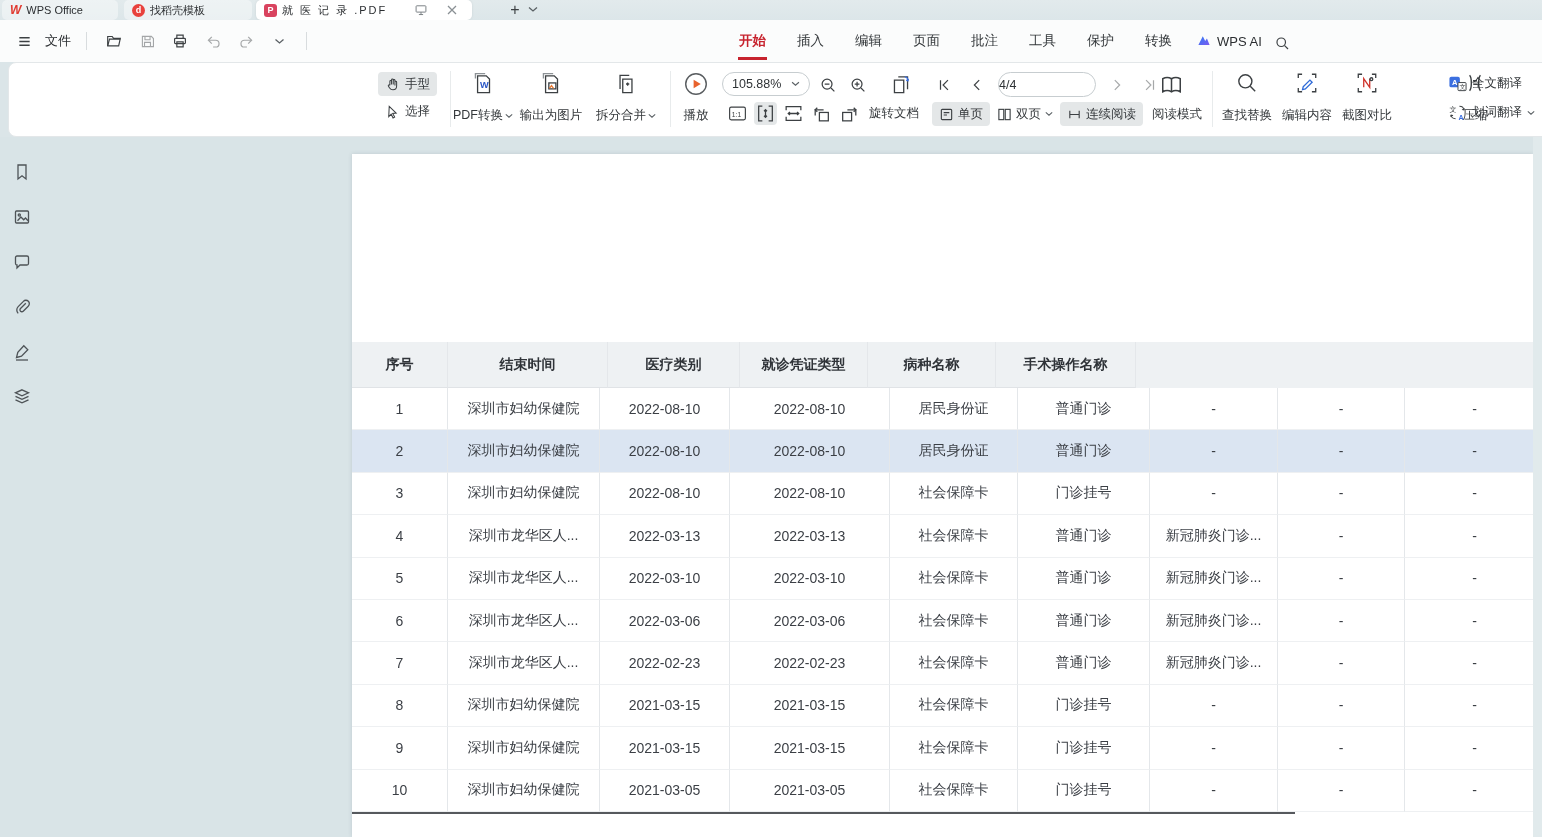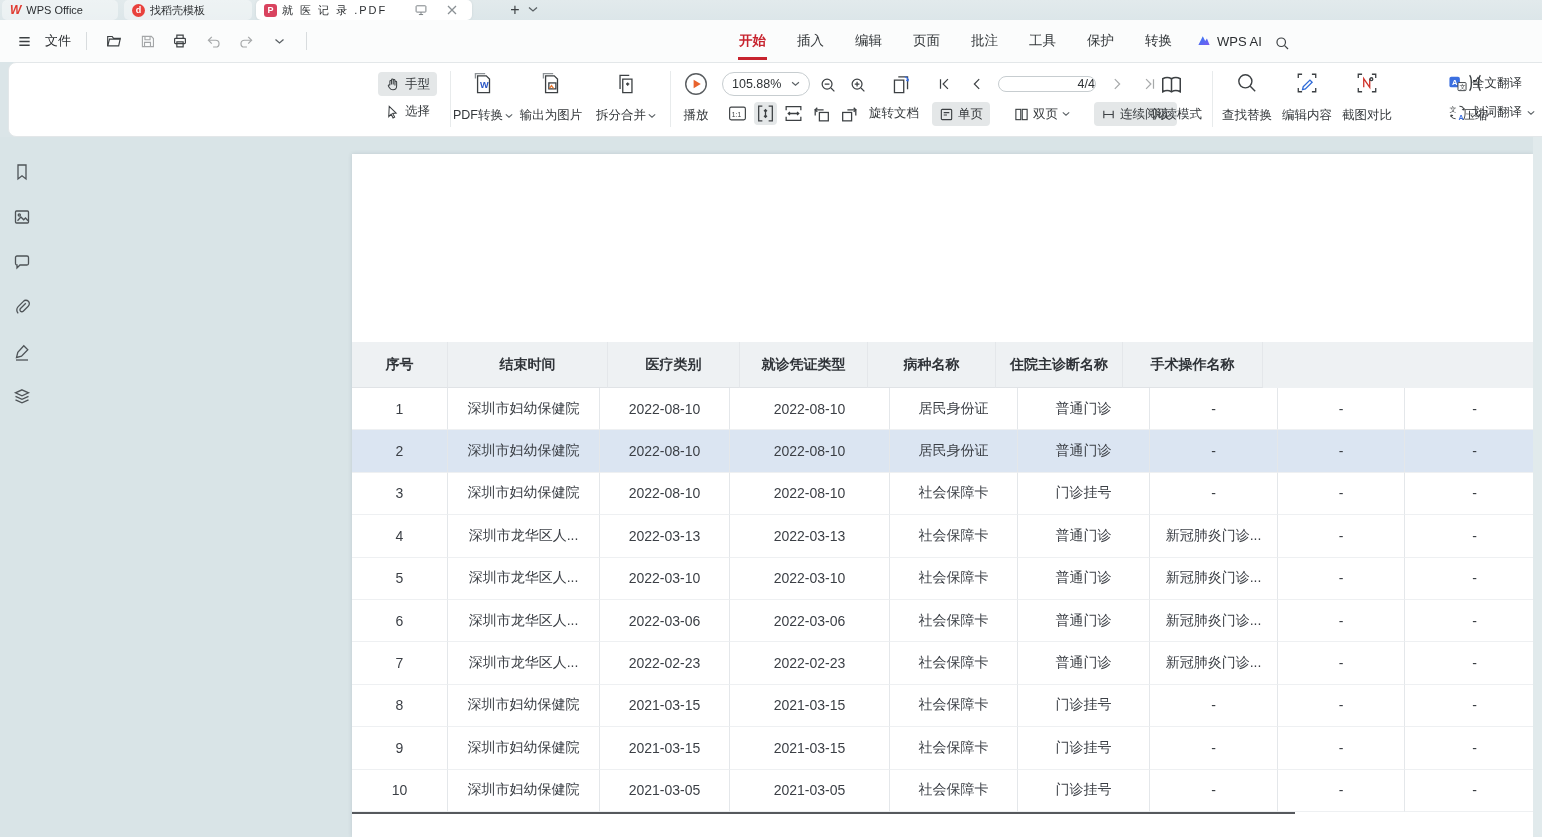"4/4" .pageinput { height: 16px -> 25px; text-align: right -> left }
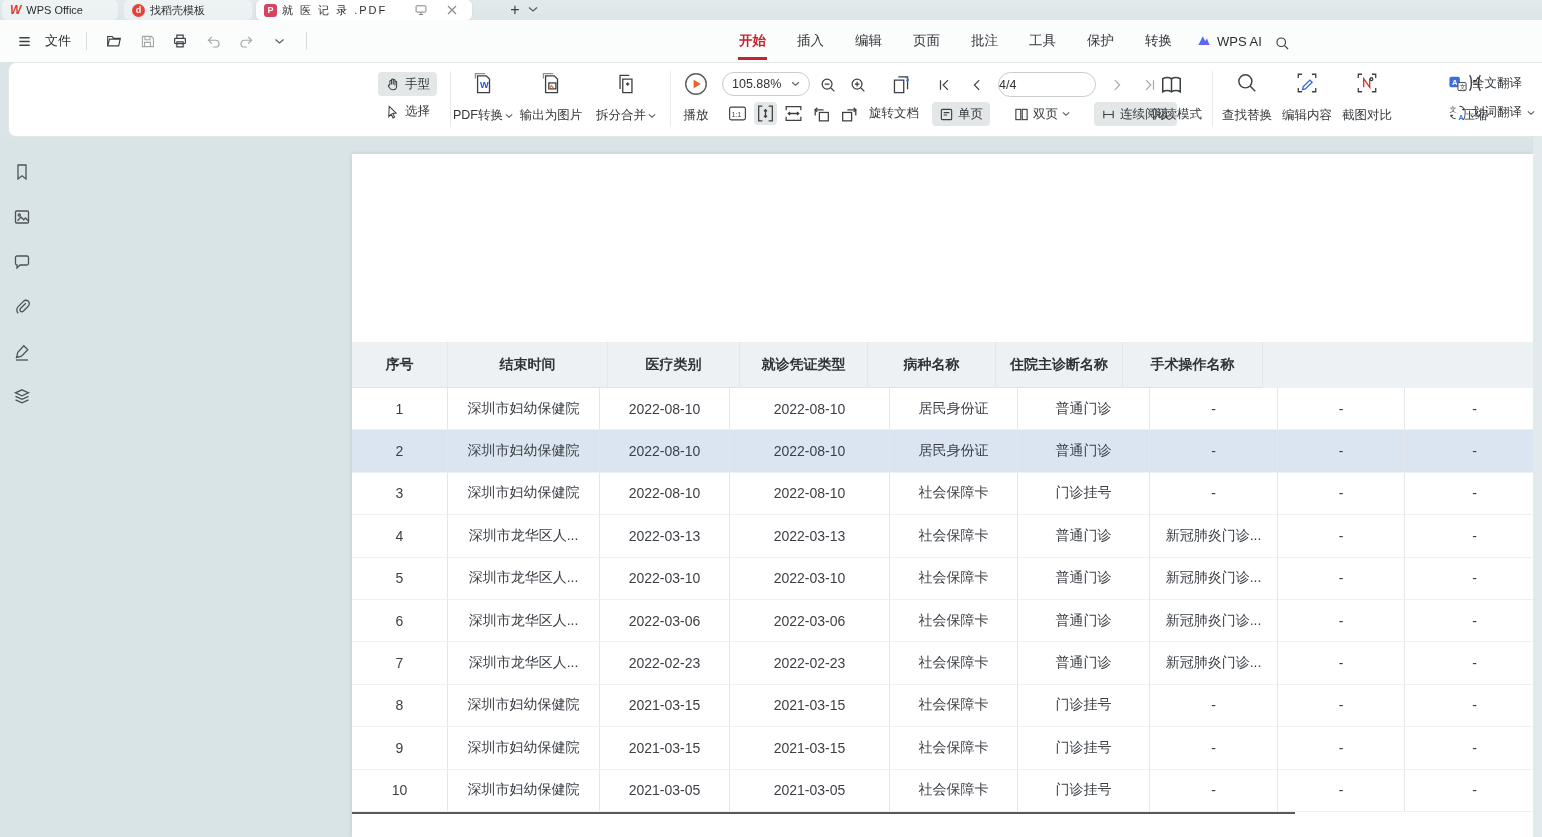"单页" div.smallrow { gap: 17px -> 0 }
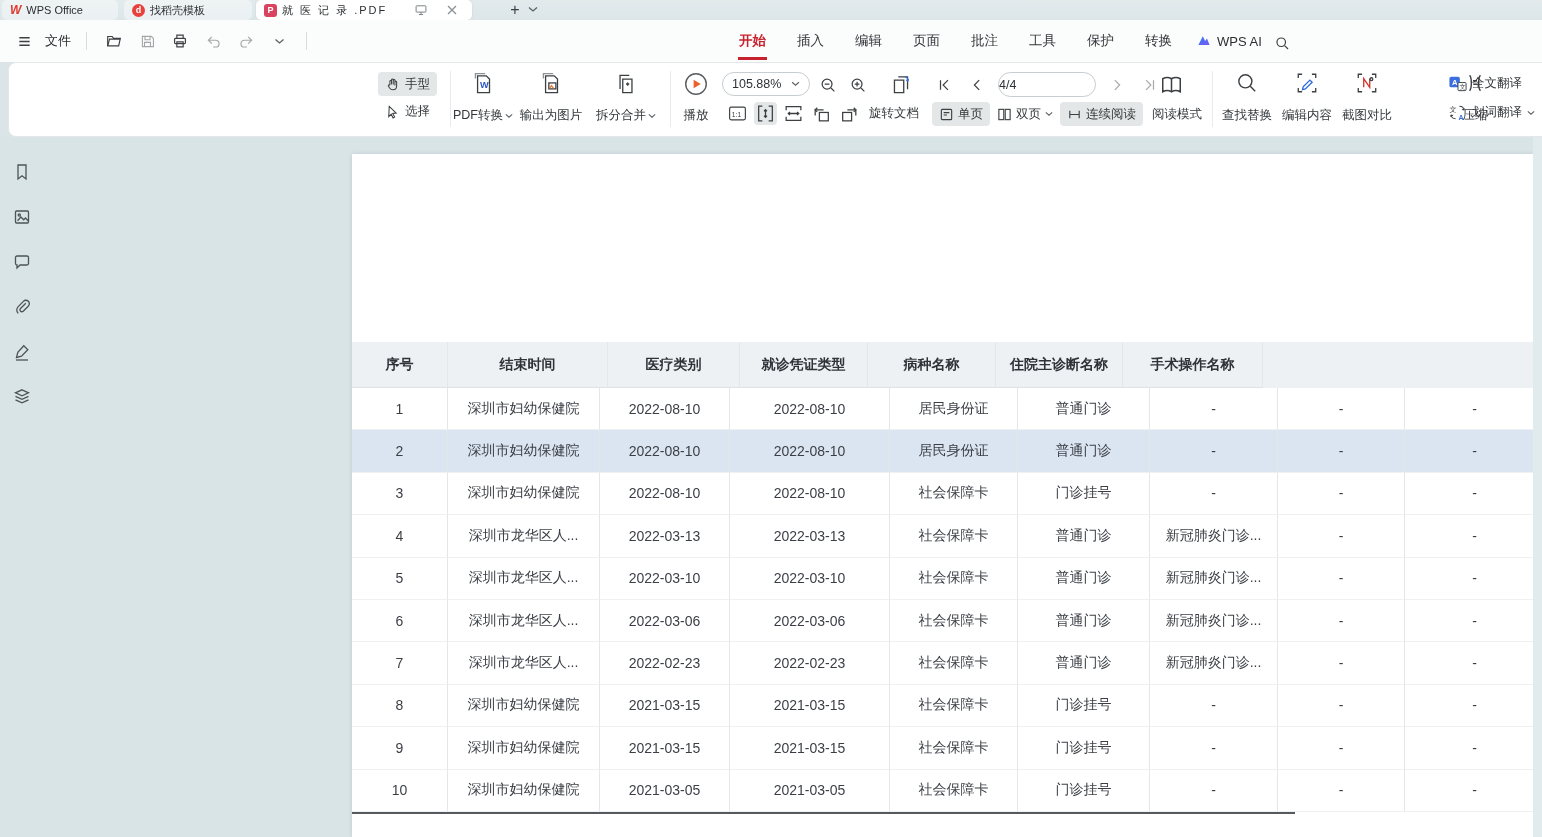"住院主诊断名称" div.td { html: <div>住院主诊断名称</div> -> none }
